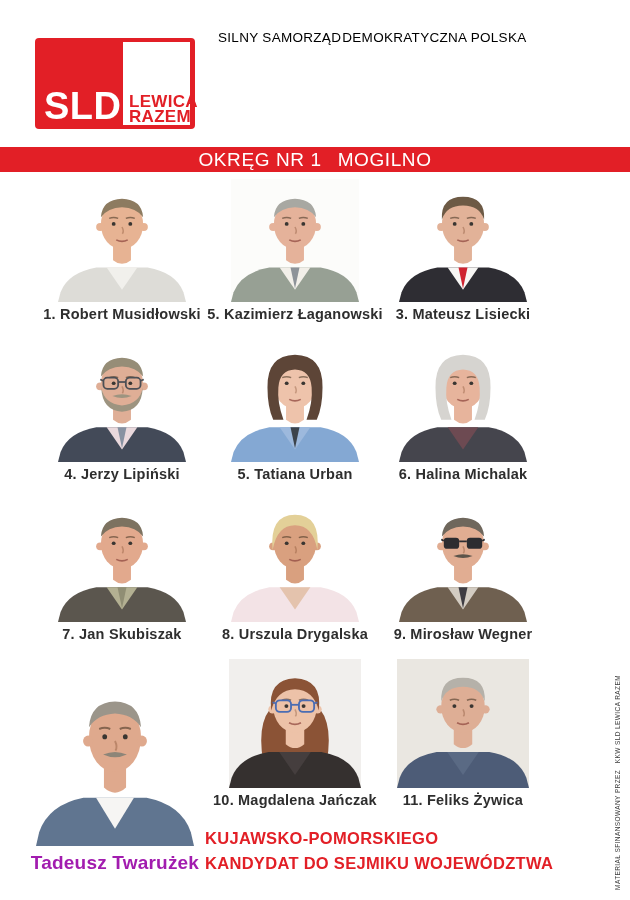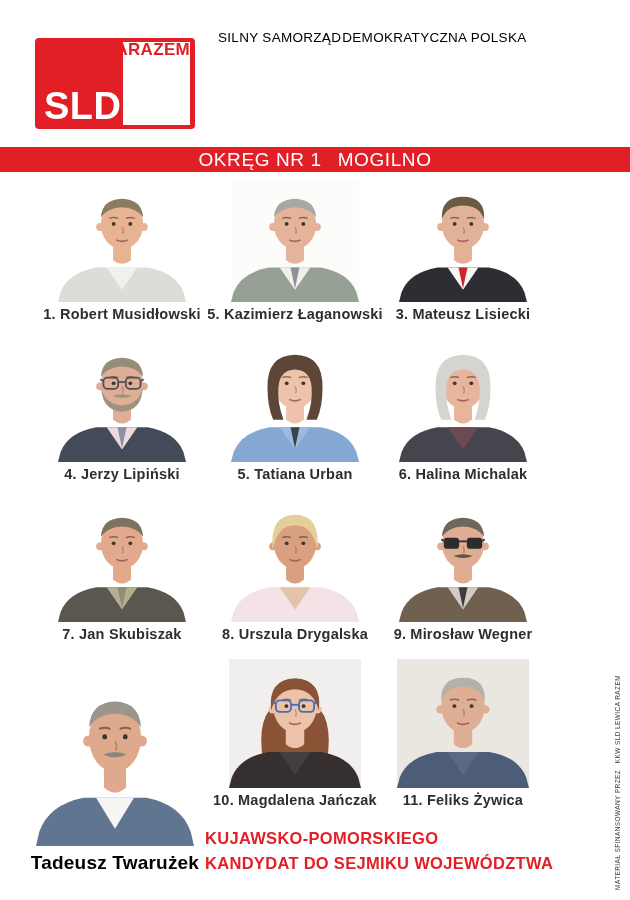"LEWICA" .logo-white { flex-direction: row -> column; padding: 0 0 9px 6px -> 0 0 0 6px }
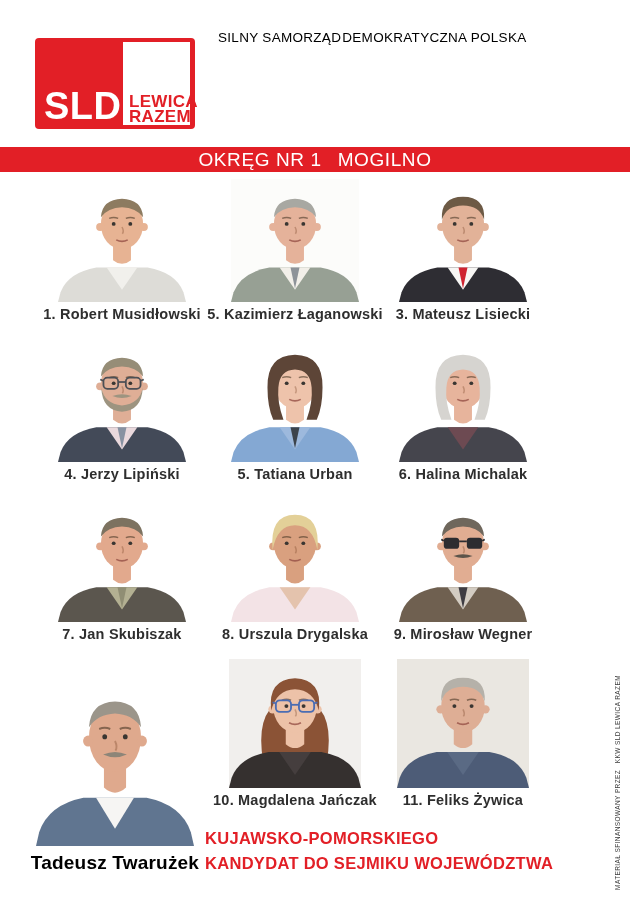"Tadeusz Twarużek" .cap-big { color: #000000 -> #a21caf }
